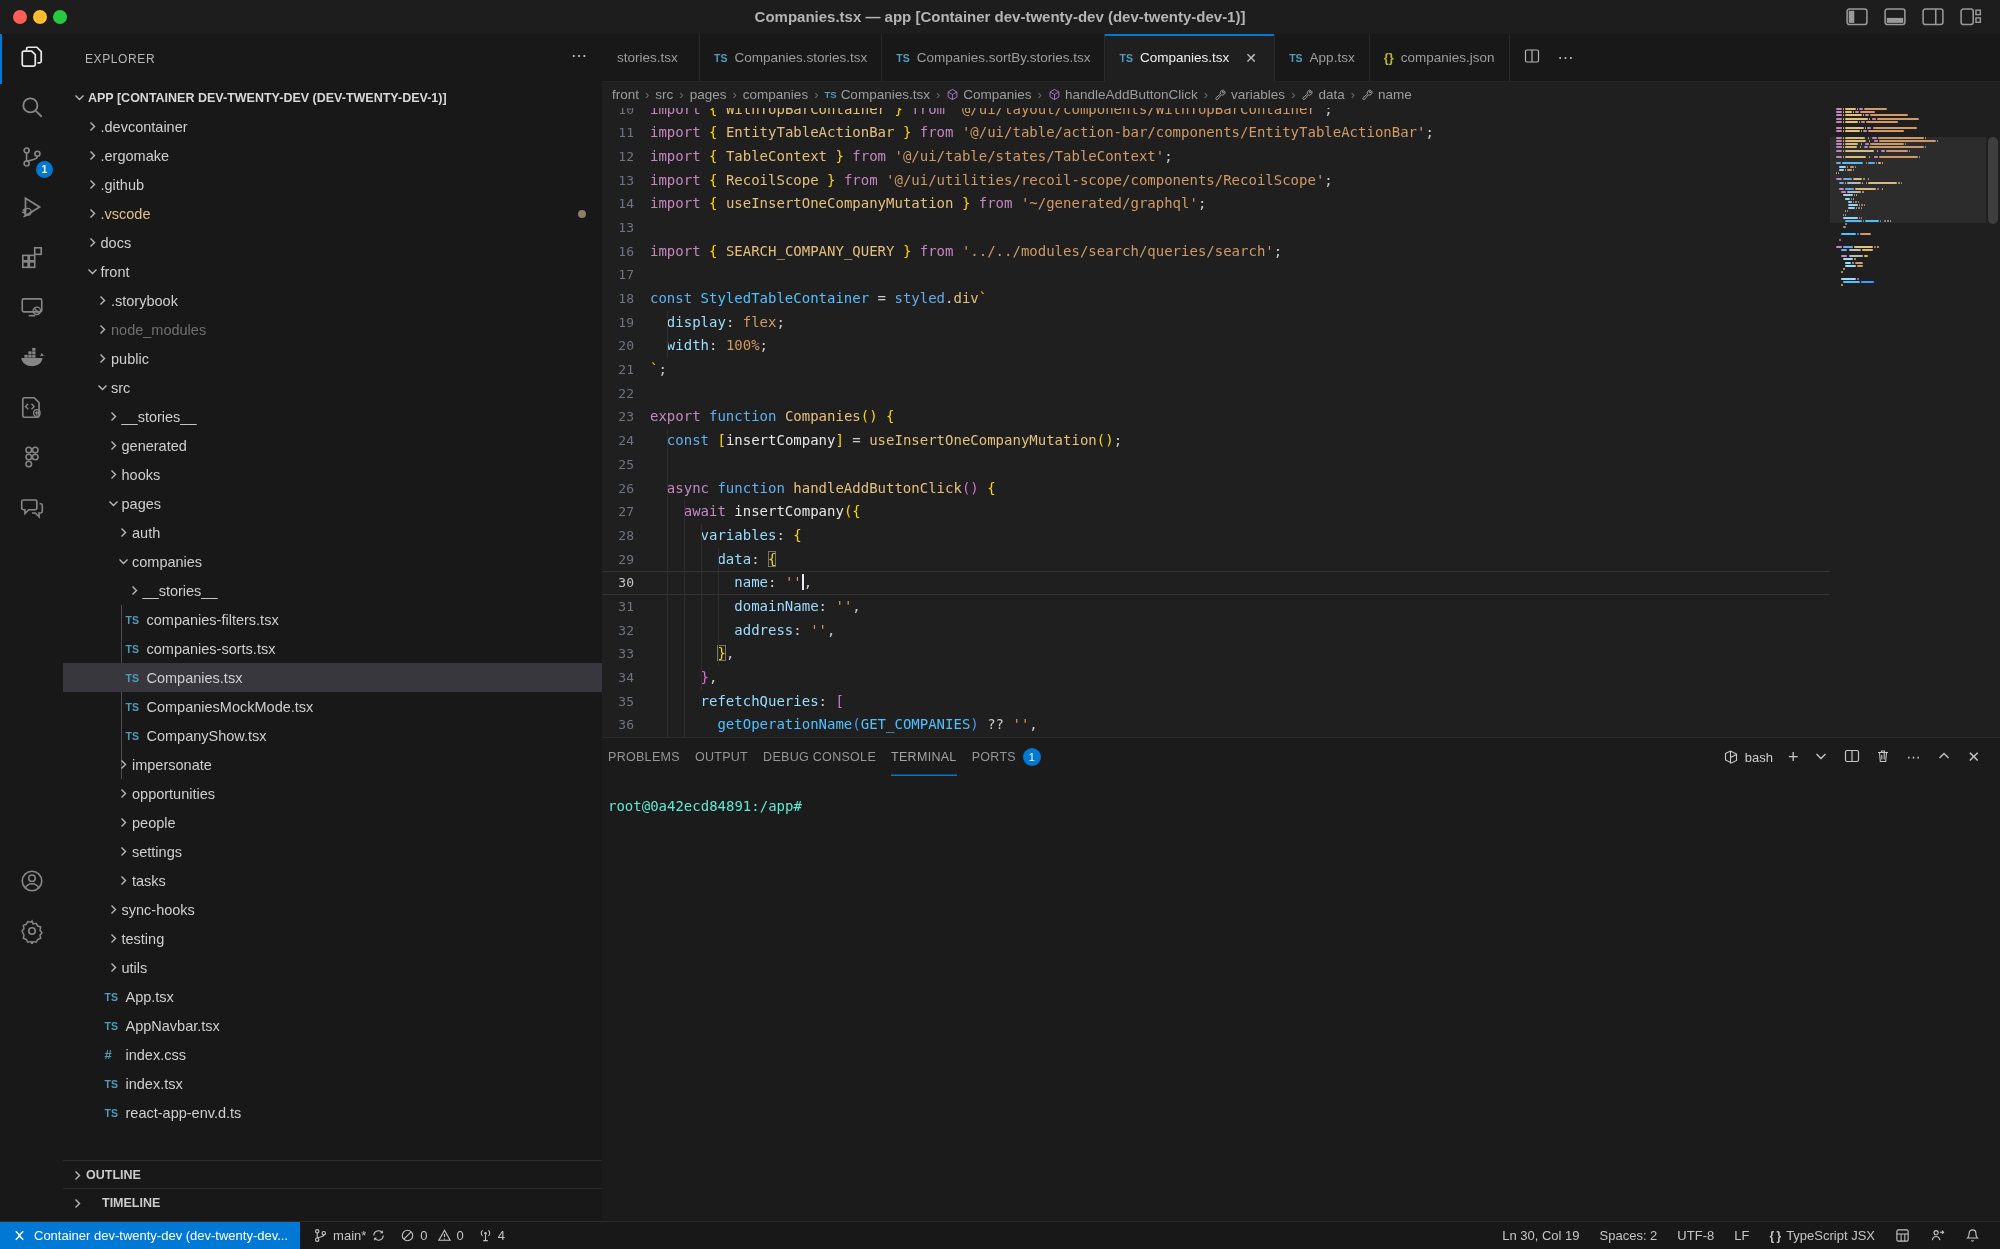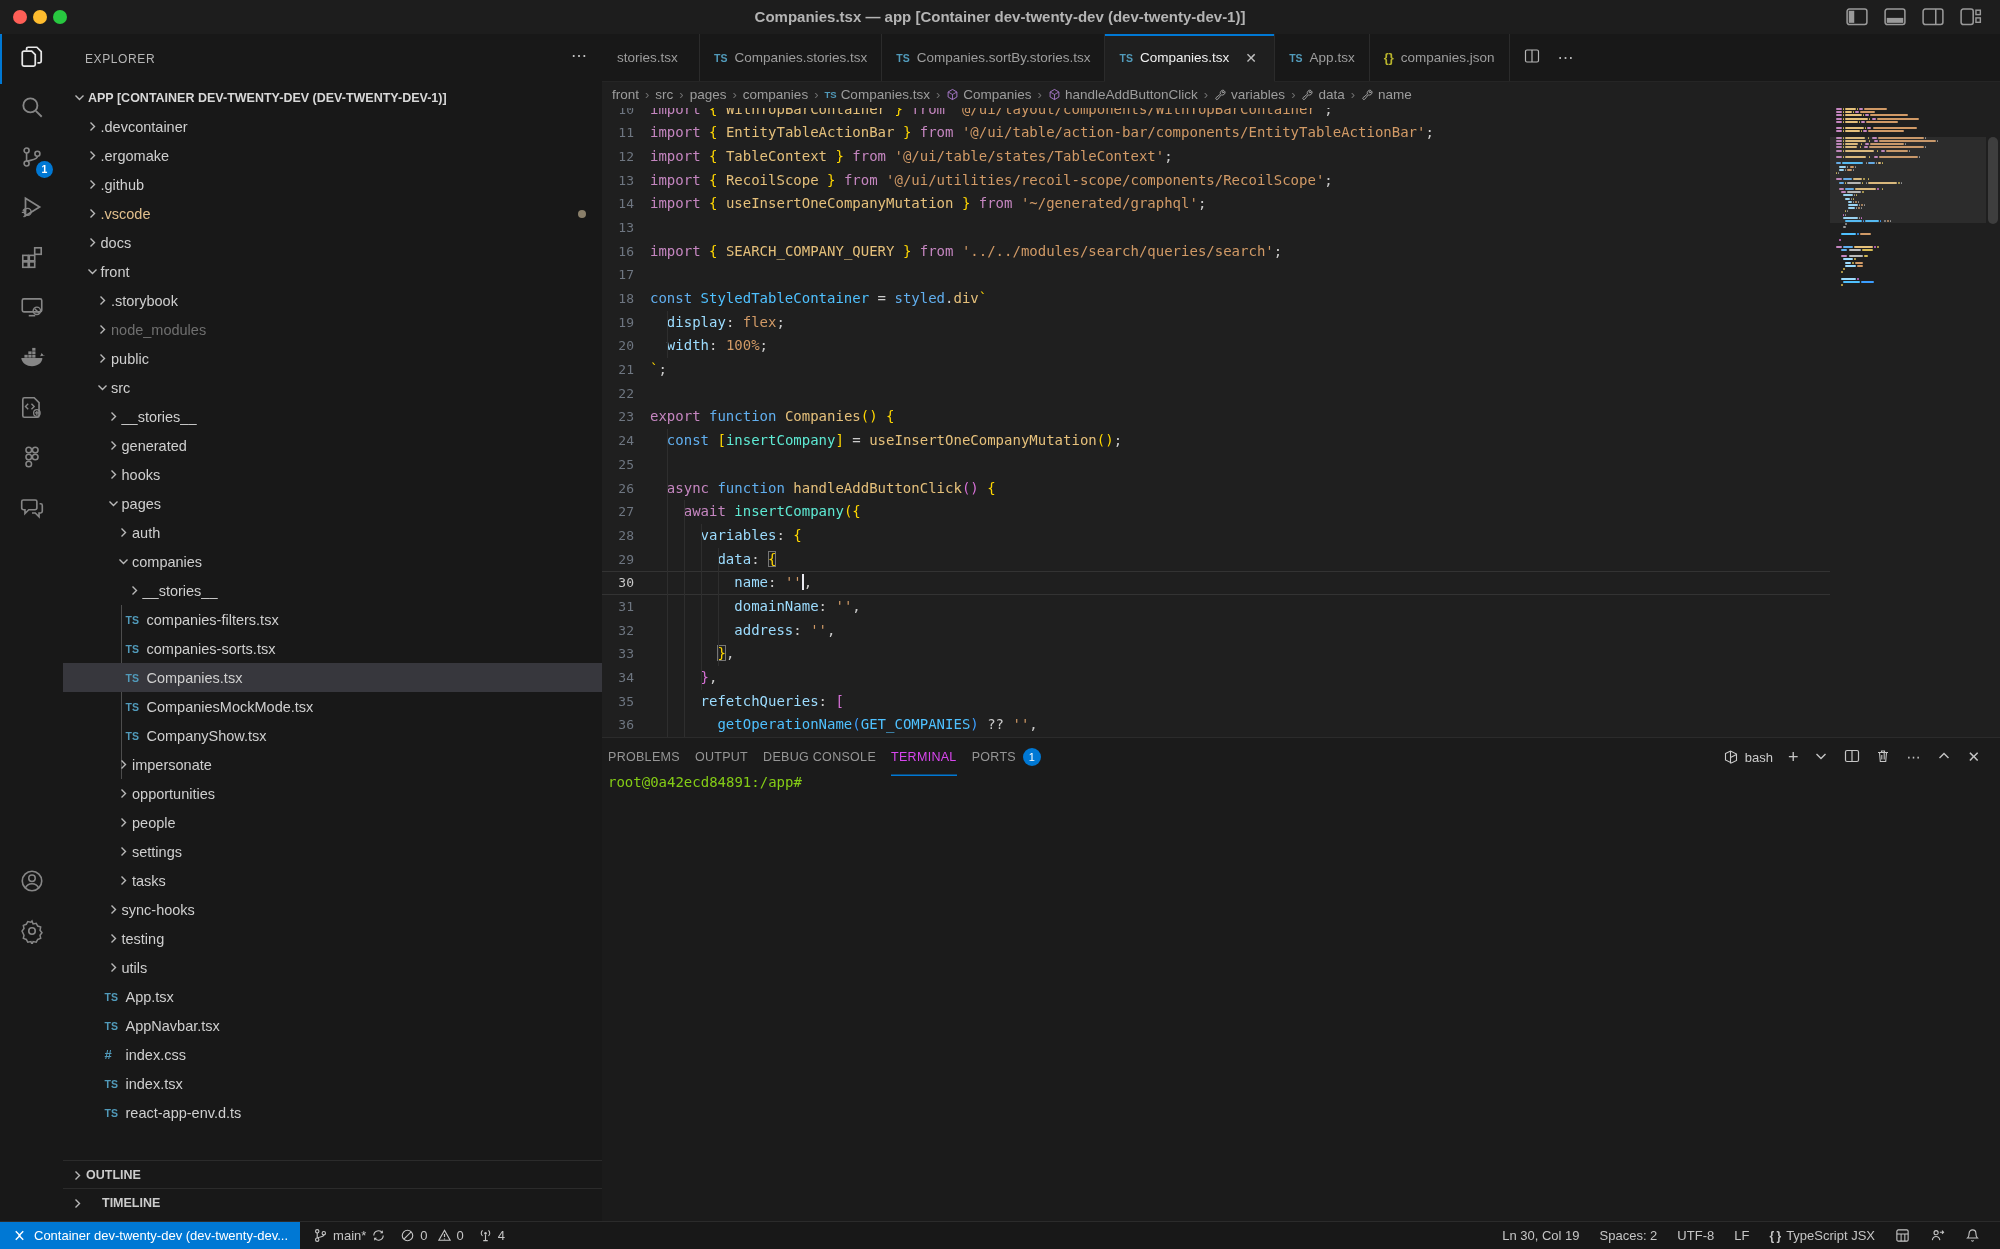"insertCompany" .tk-d { color: #5eead4 -> #e5e5e5 }
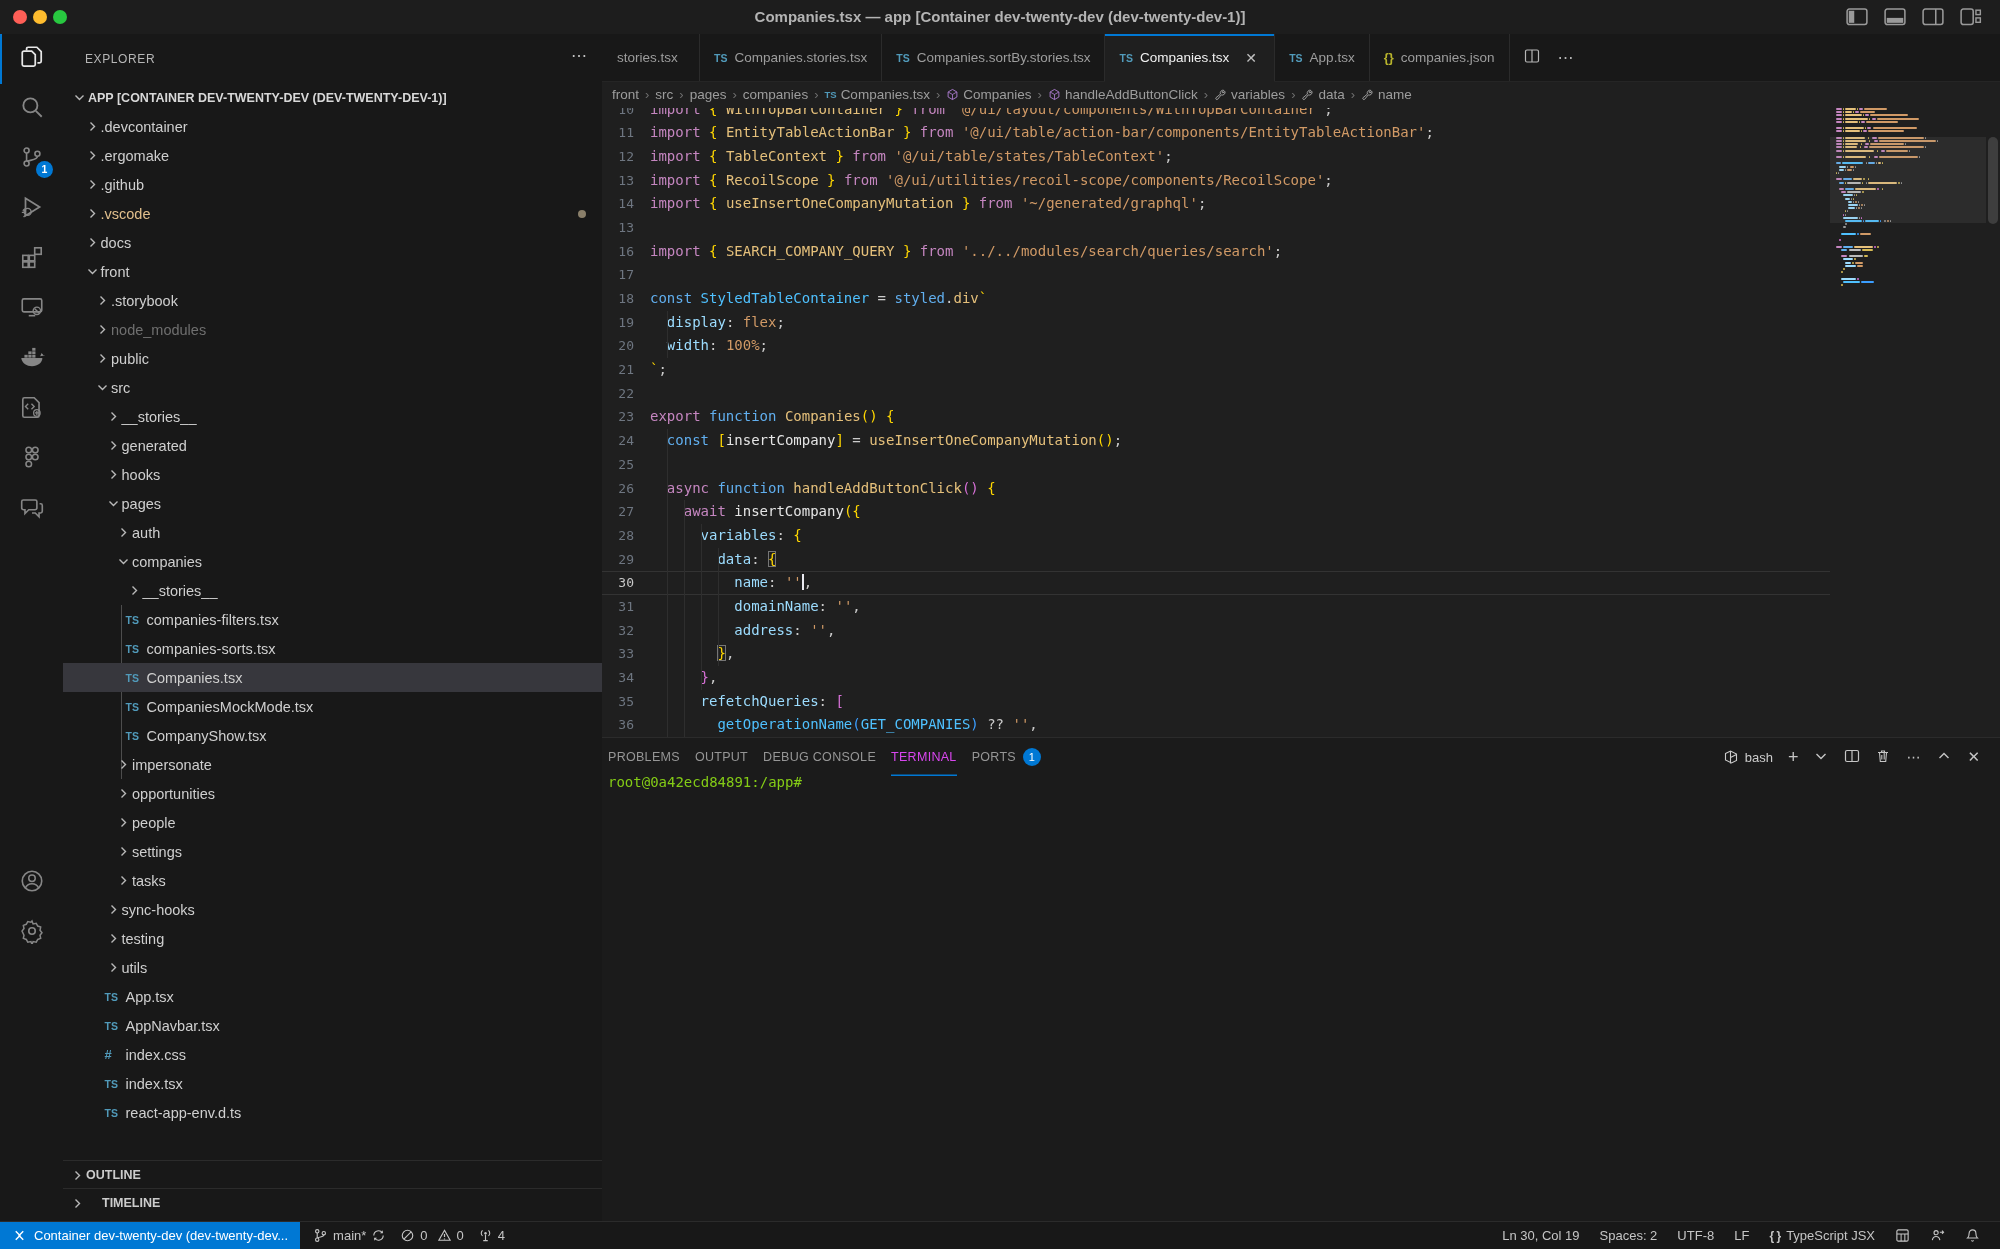"TERMINAL" .ptab.active { color: #d946ef -> #a3a3a3 }
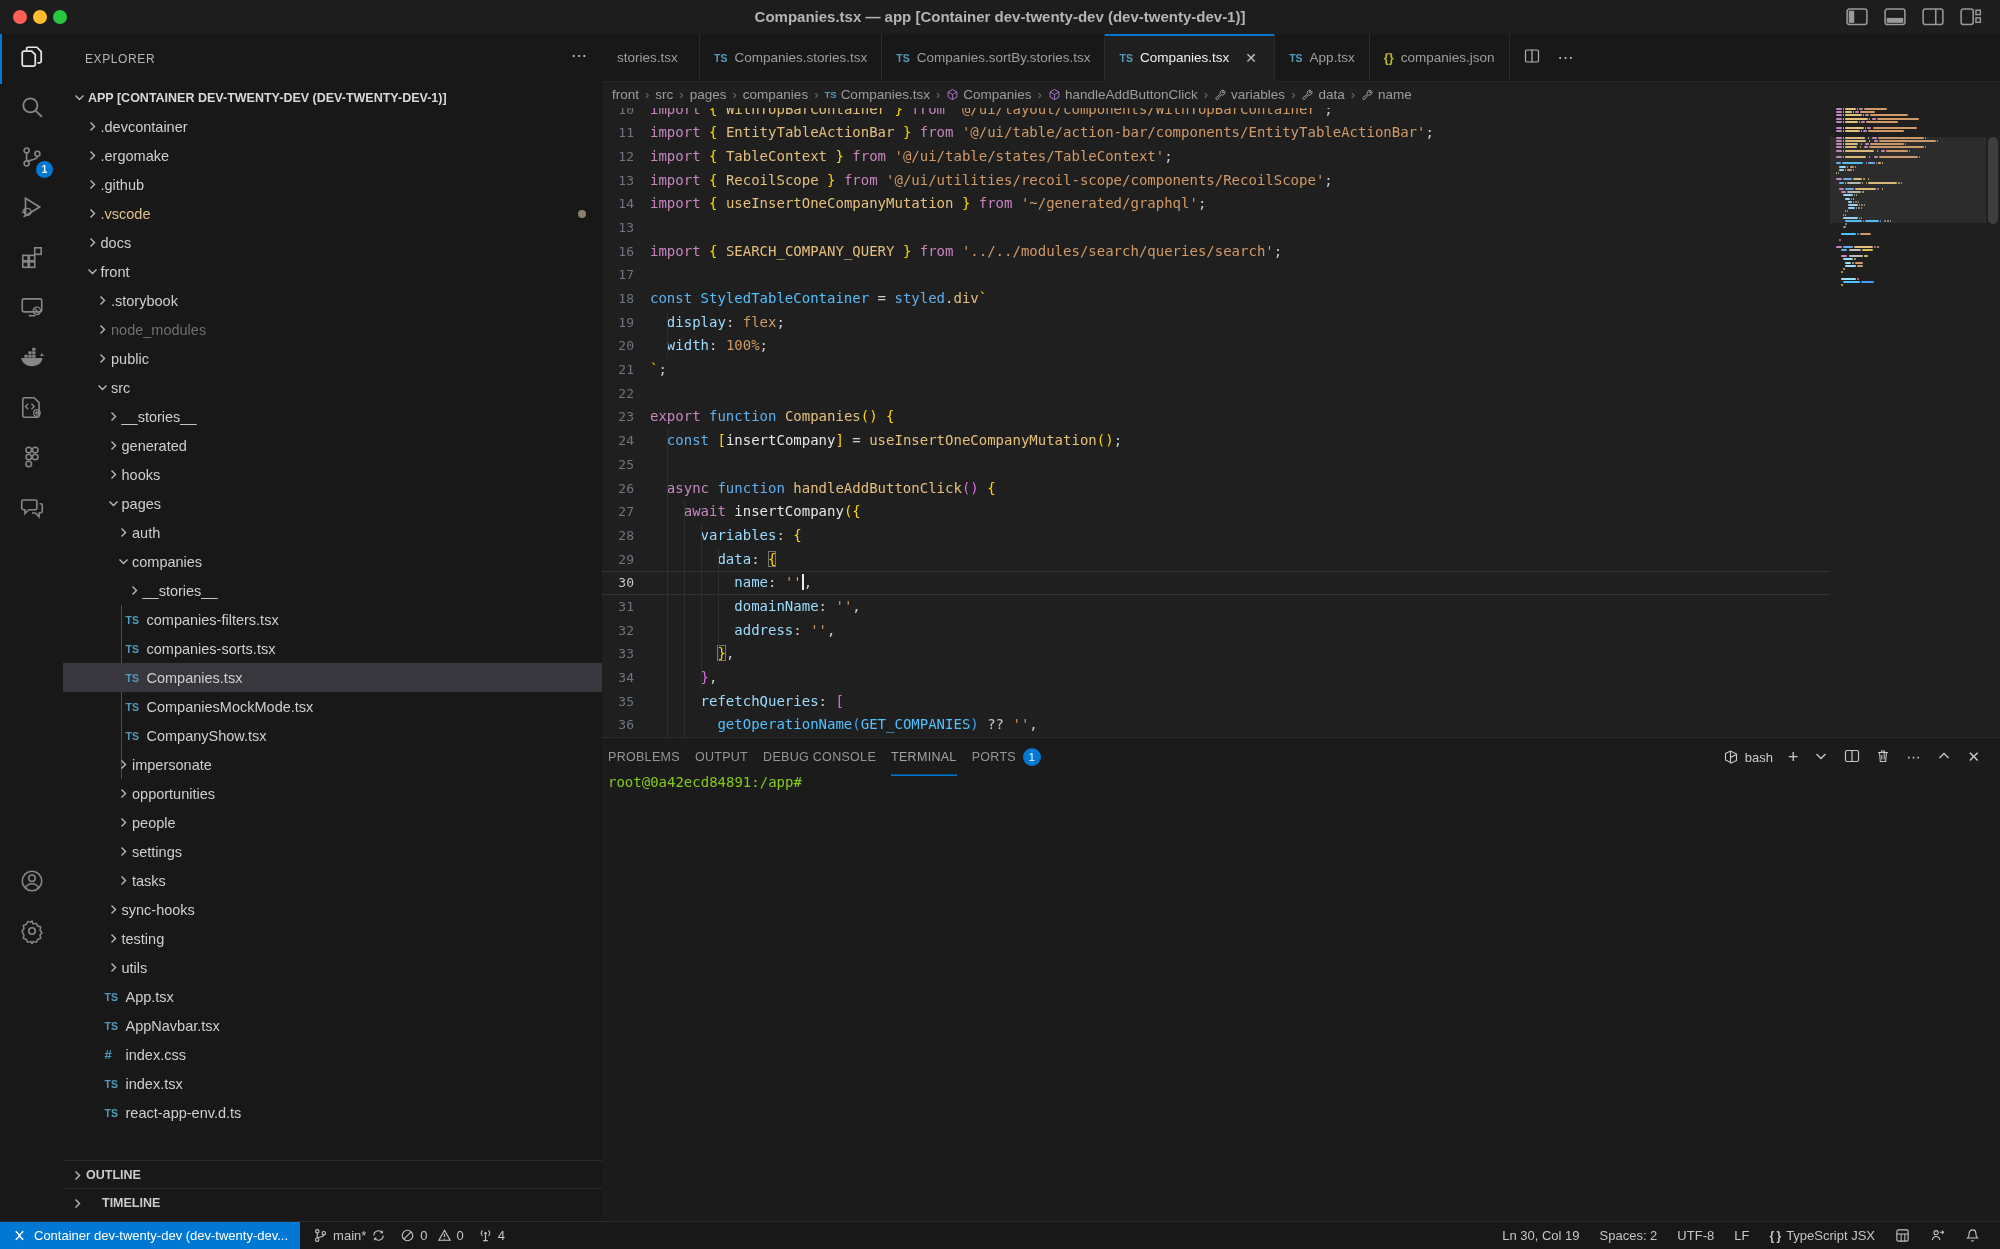"root@0a42ecd84891:/app#" .term { color: #84cc16 -> #5eead4; top: 36px -> 60px }
